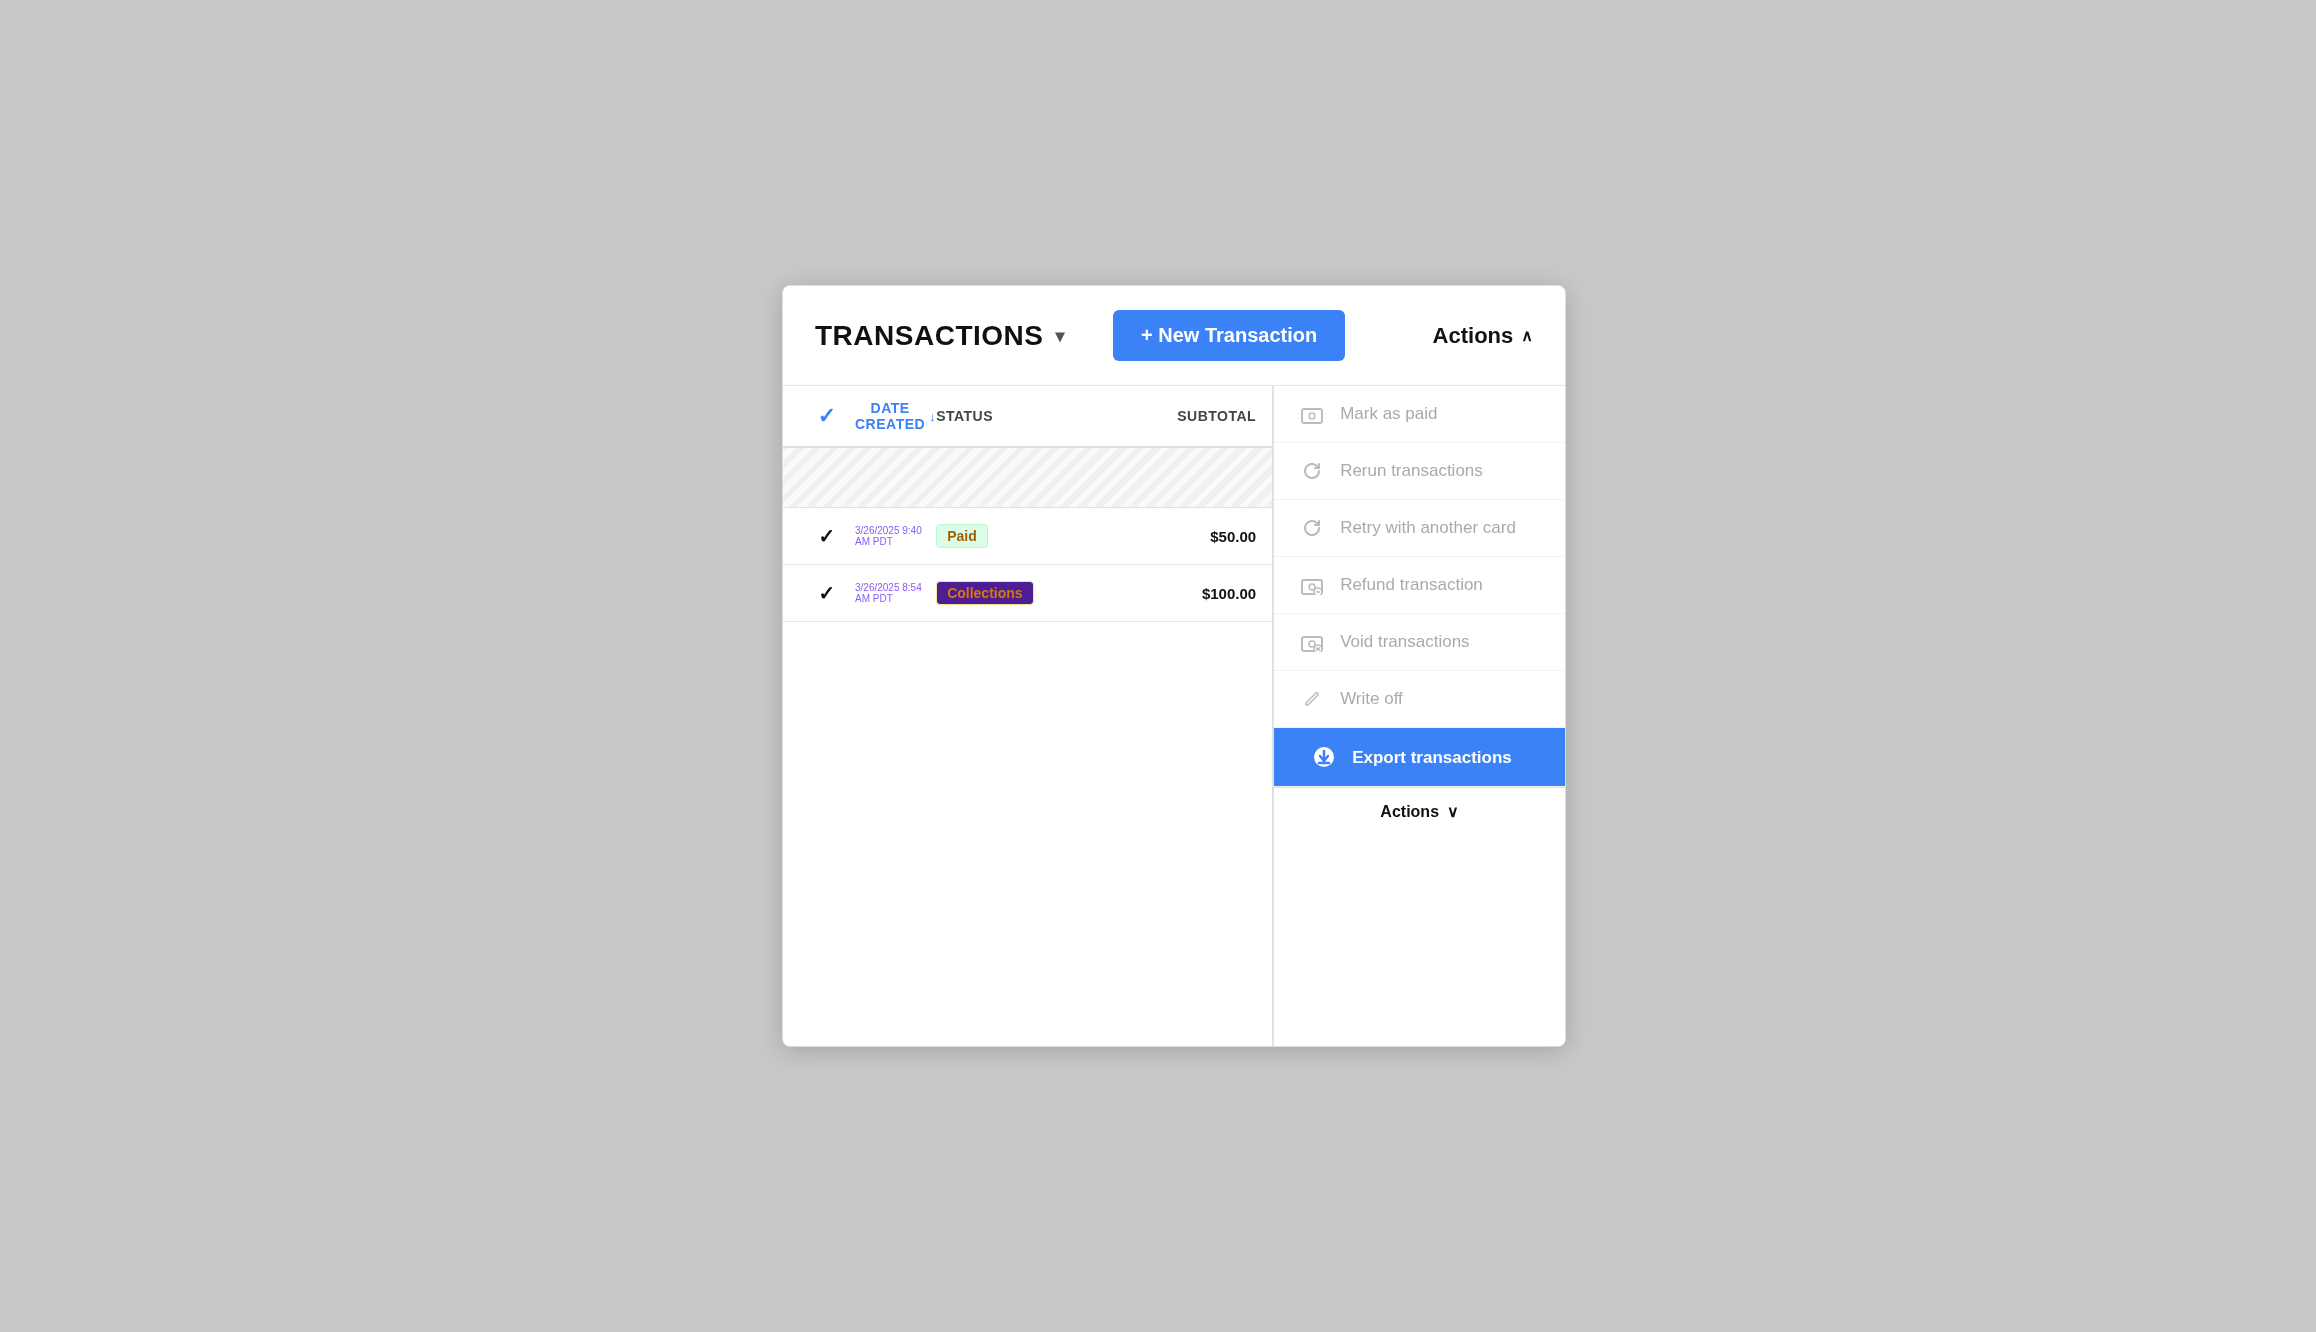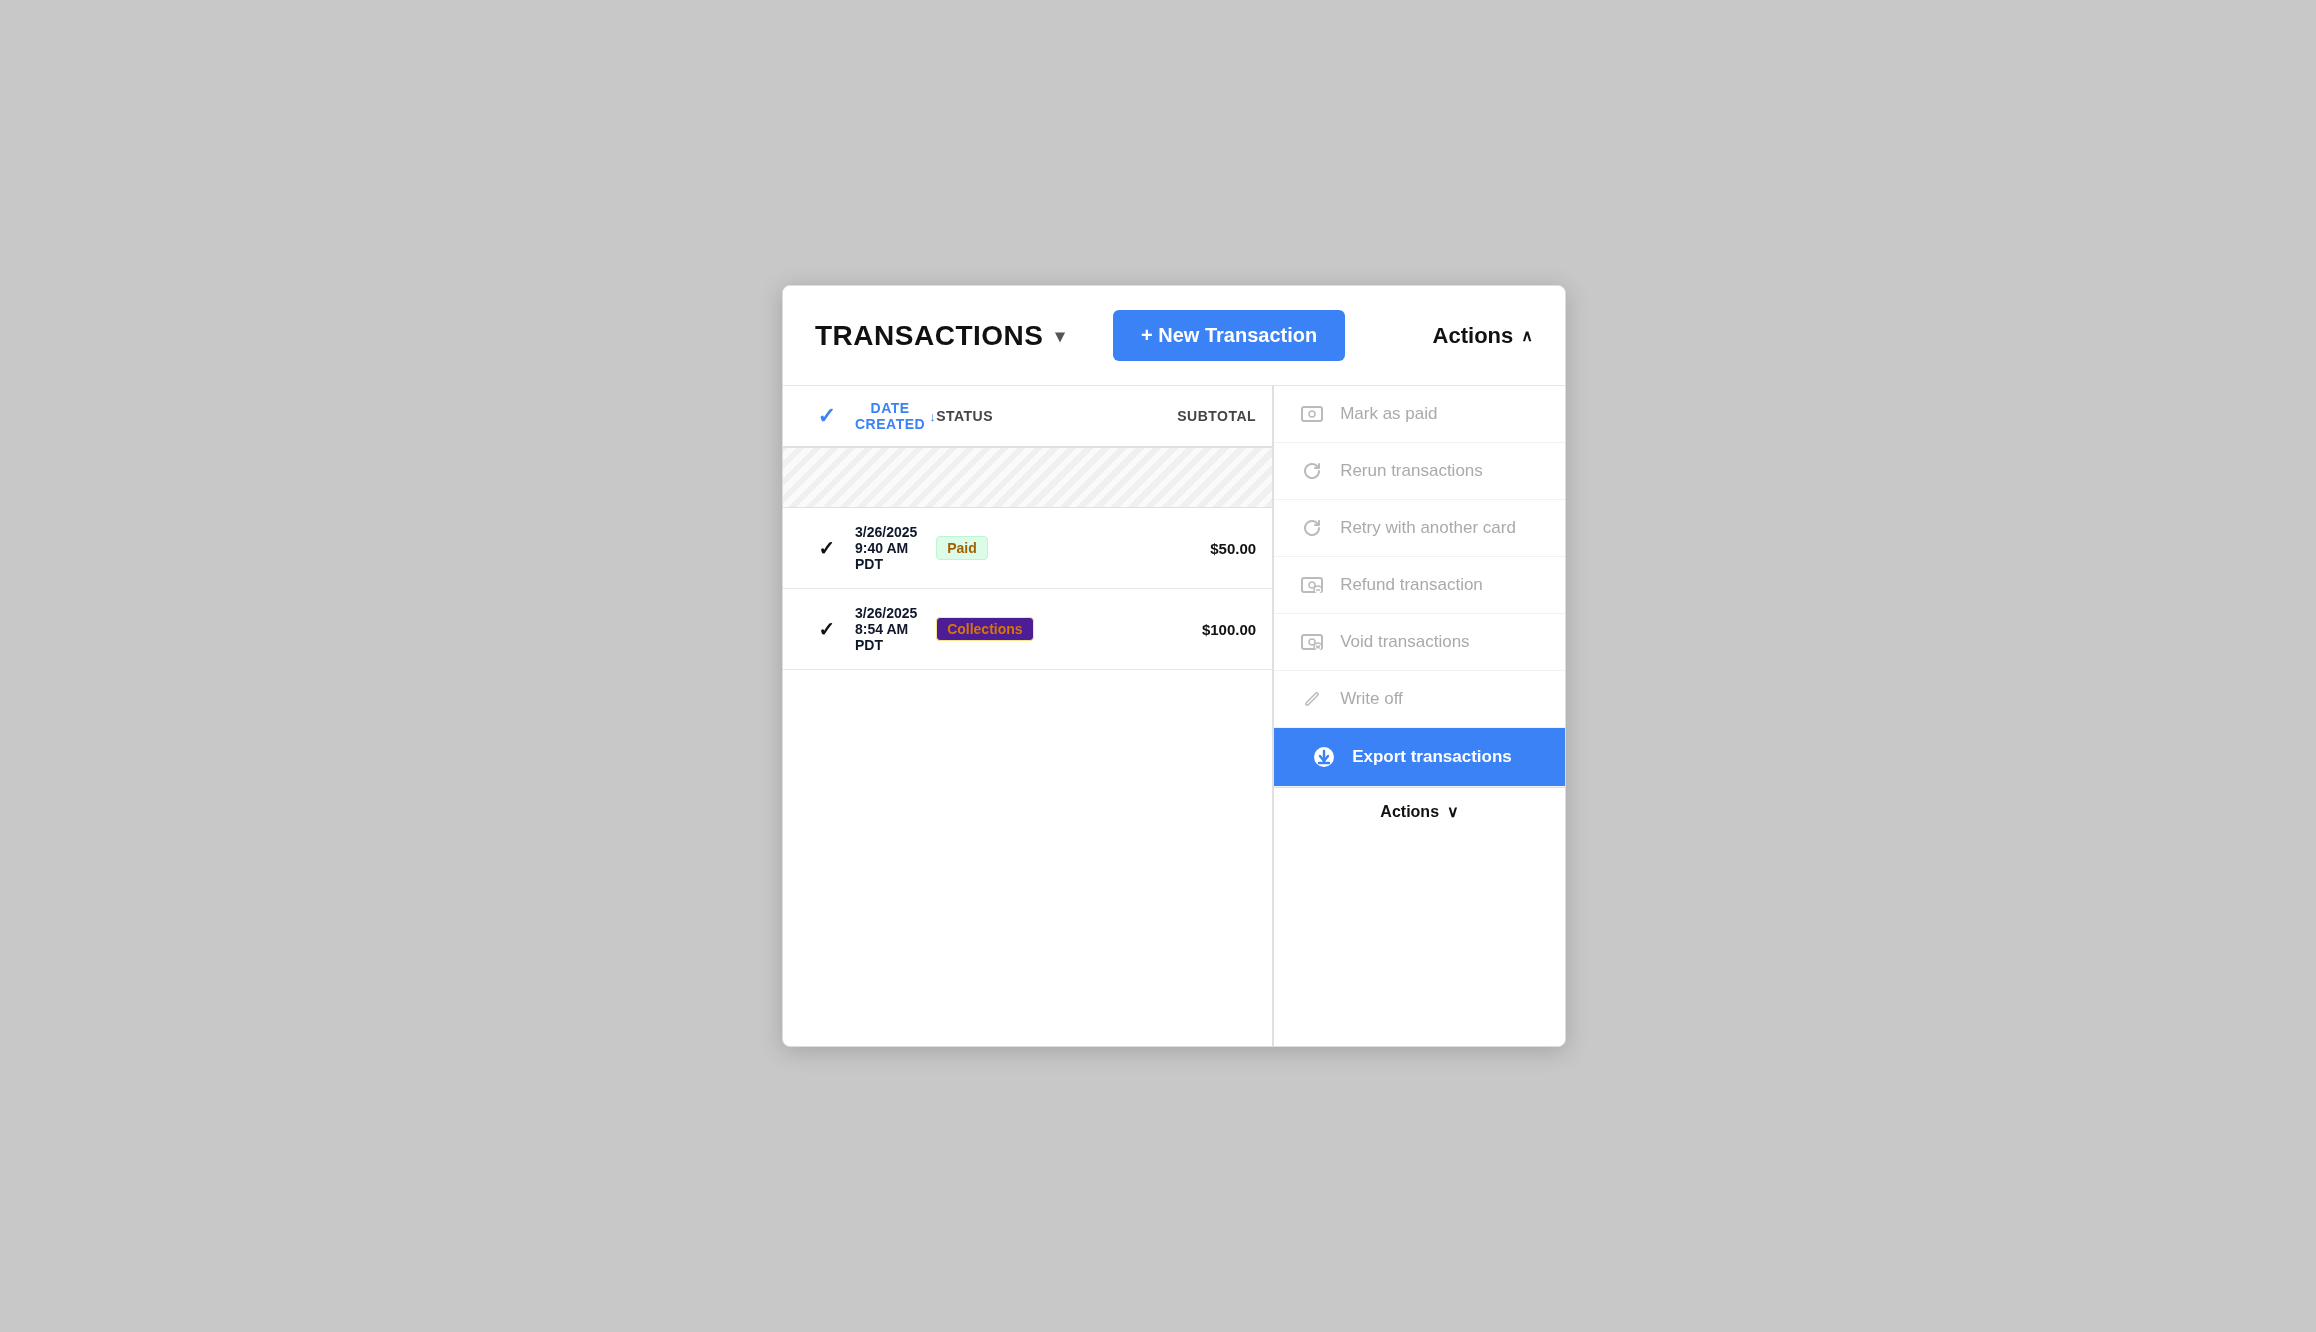"Mark as paid" .dropdown-item { align-items: center -> flex-end }
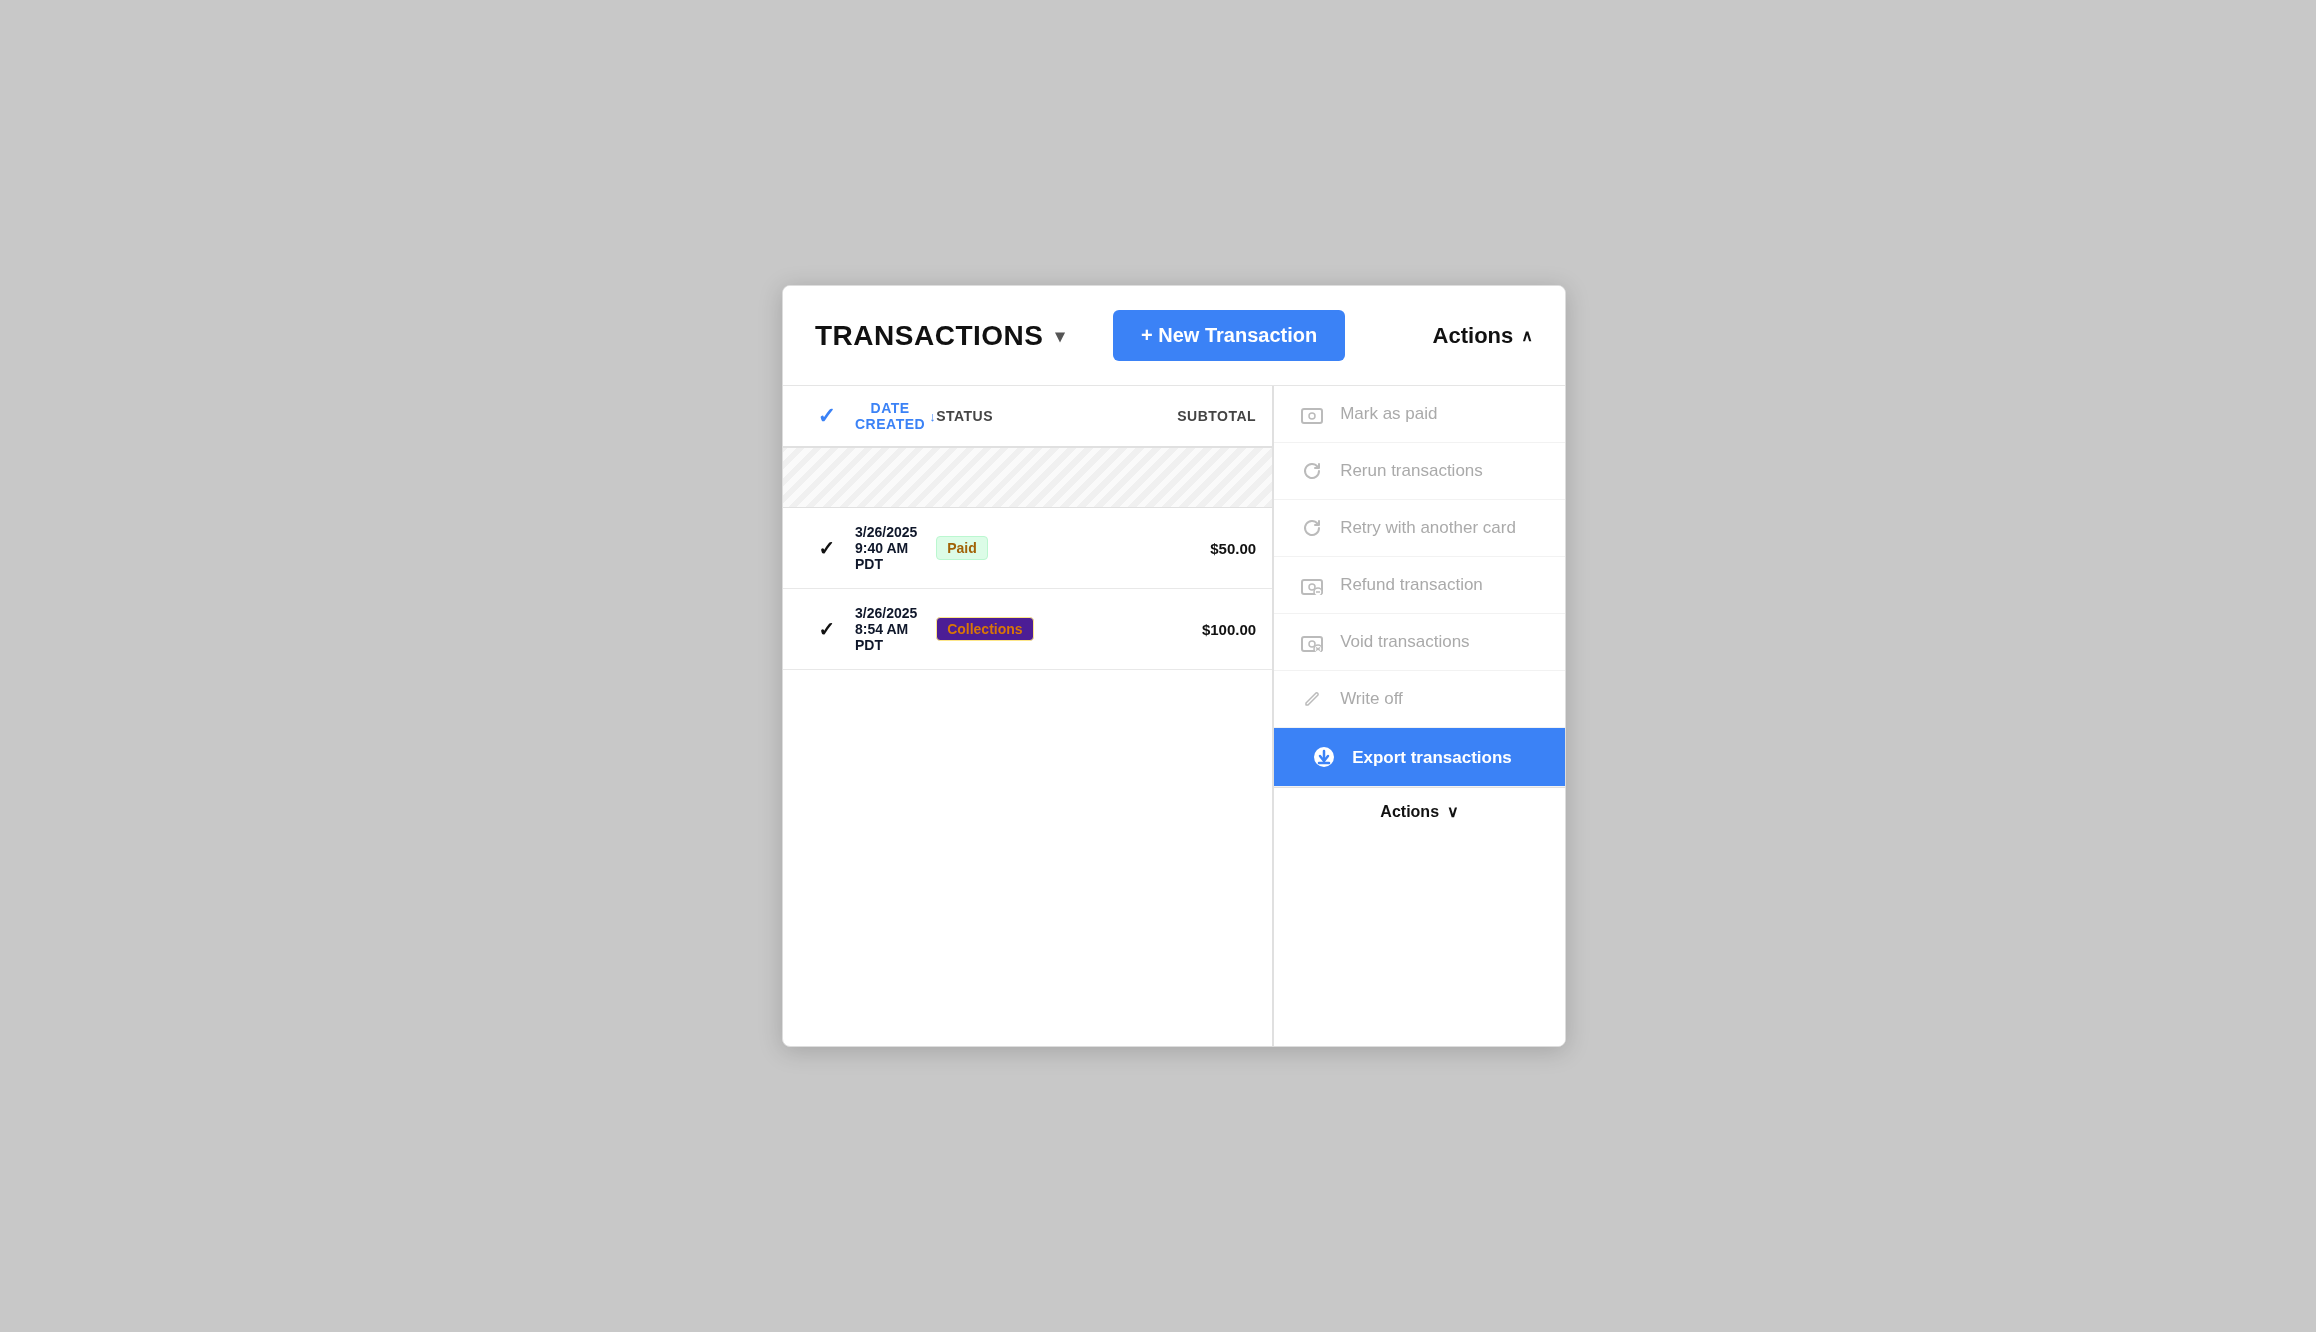"3/26/2025 9:40 AM PDT" .row-date { color: #0f172a -> #8b5cf6; font-size: 14px -> 10px; font-weight: 700 -> 400 }
